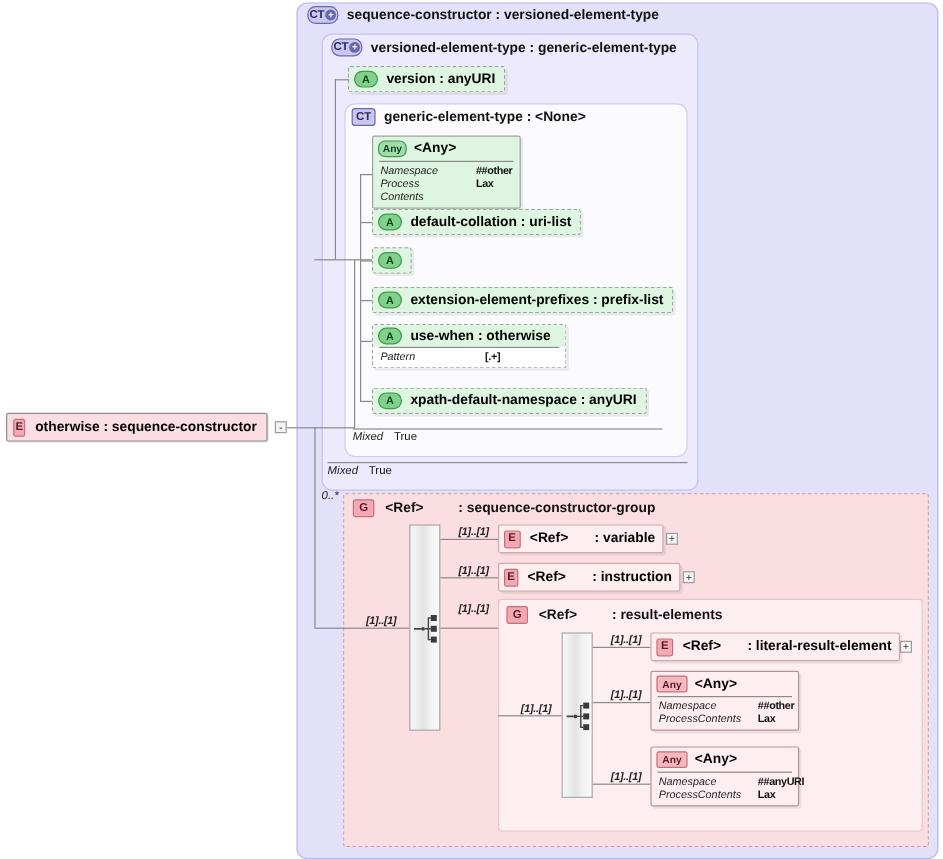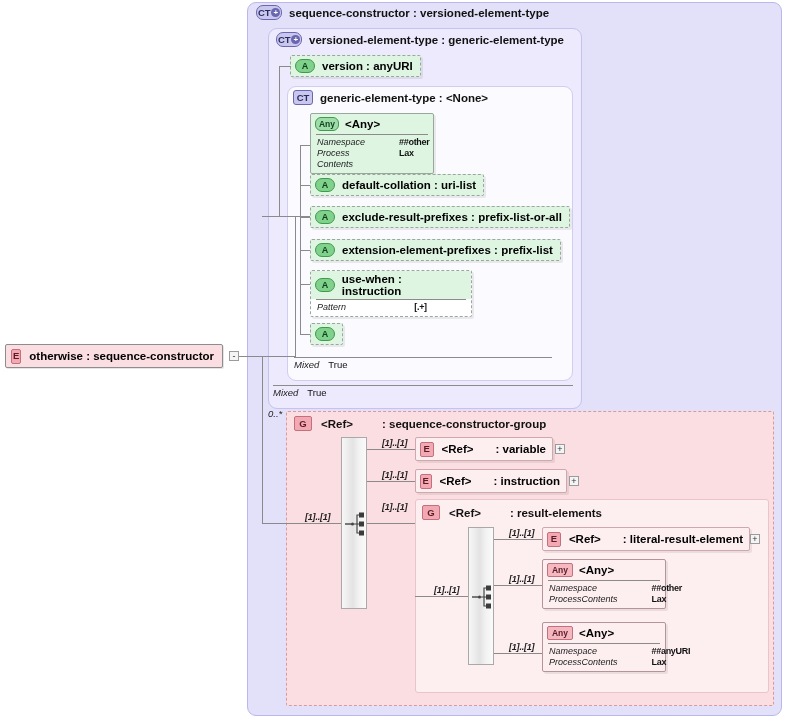"##other" .facets .v { margin-left: 20px -> none }
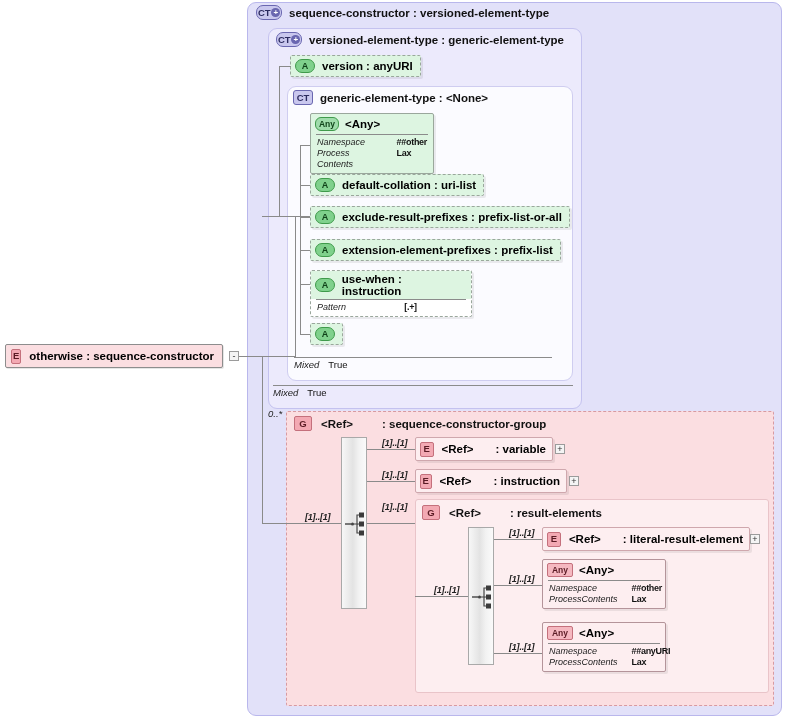"exclude-result-prefixes :" span.label { html: <span>exclude-result-prefixes : prefix-list-or-all</span> -> none }
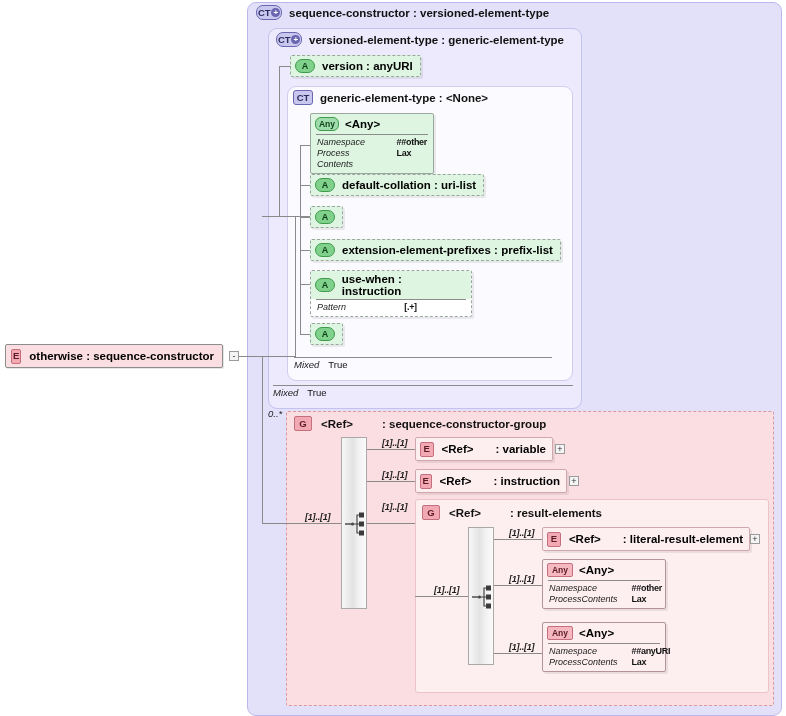"use-when : instruction" span { text: instruction -> otherwise }
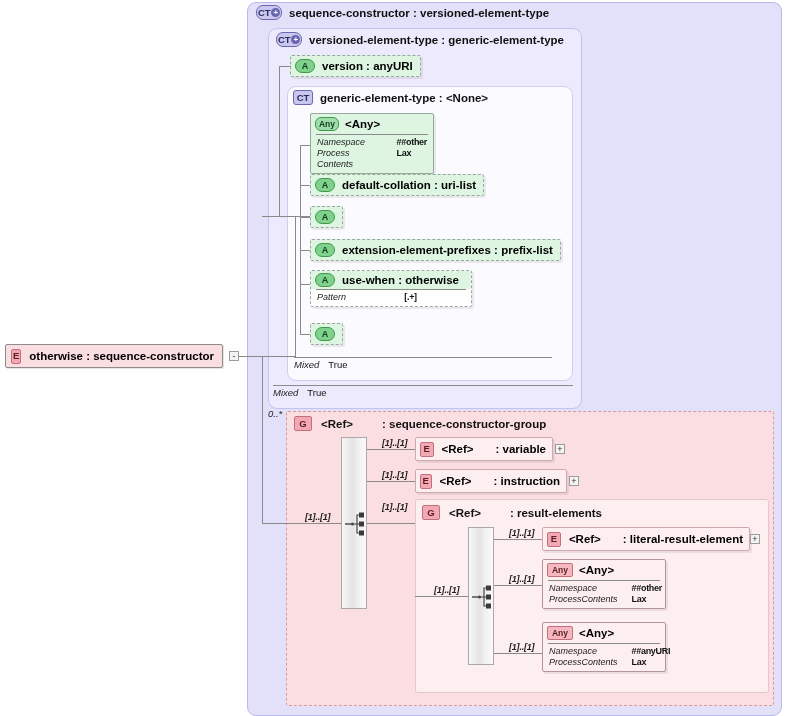"xpath-default-namespace : anyURI" span.label { html: none -> <span>xpath-default-namespace : anyURI</span> }
